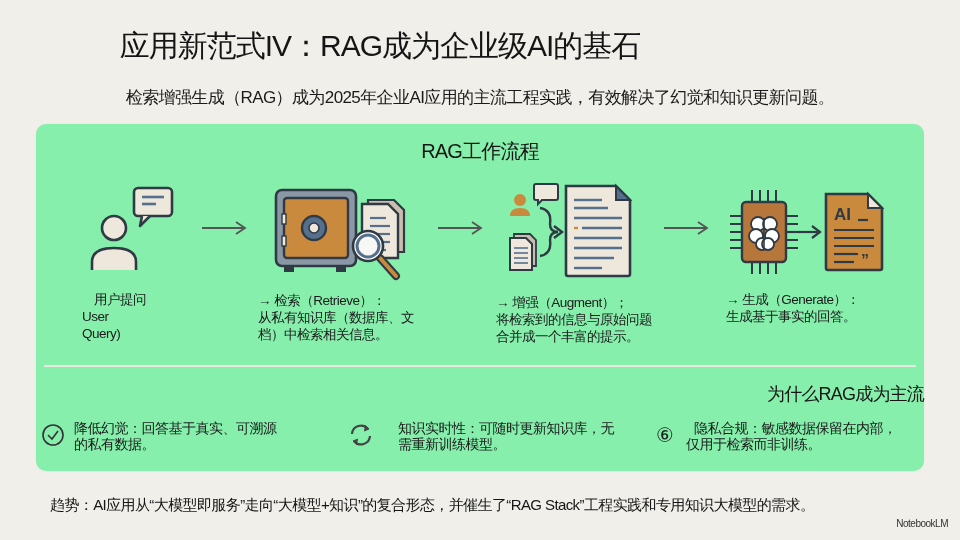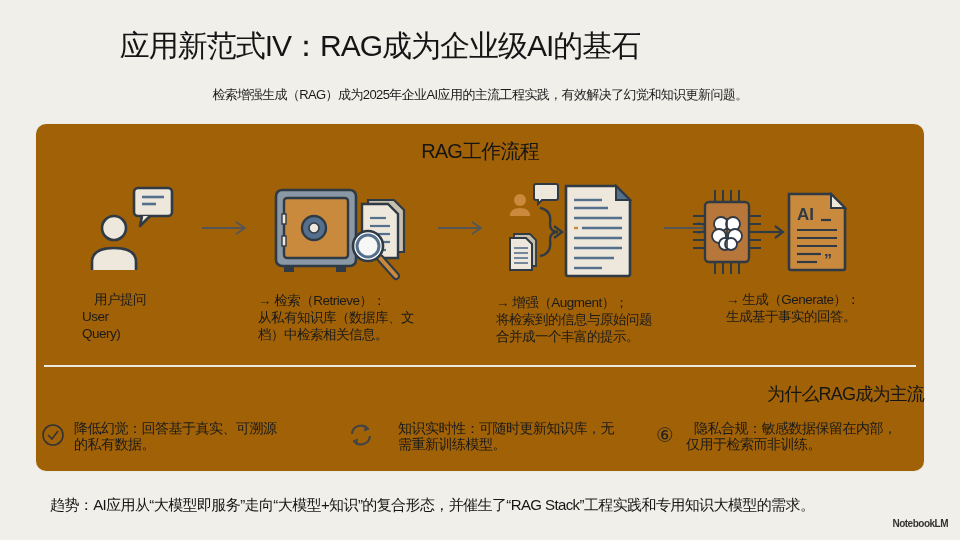"检索增强生成（RAG）成为2025年企业AI应用的主流工程实践，有效解决了幻觉和" .subtitle { font-size: 13px -> 17px }
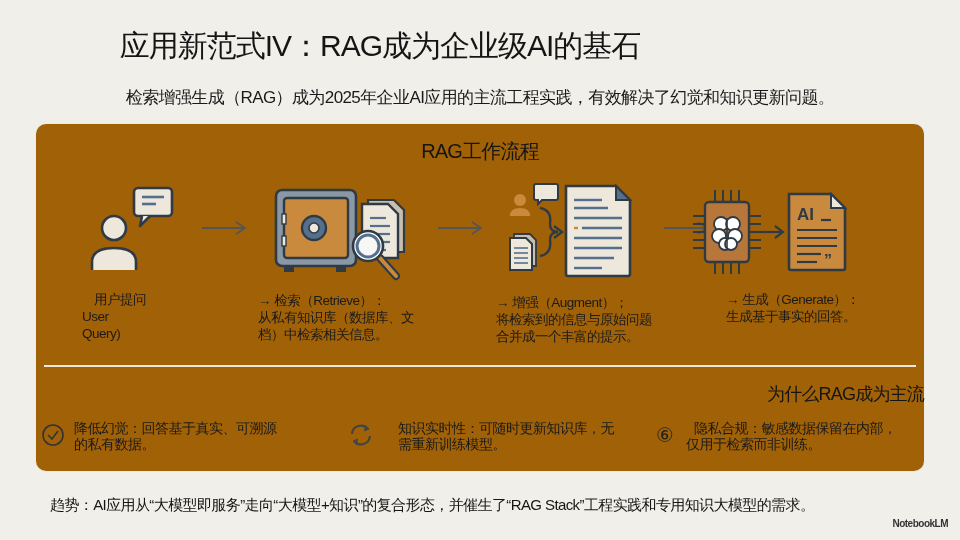"RAG工作流程" .card { background: #a16207 -> #86efac }
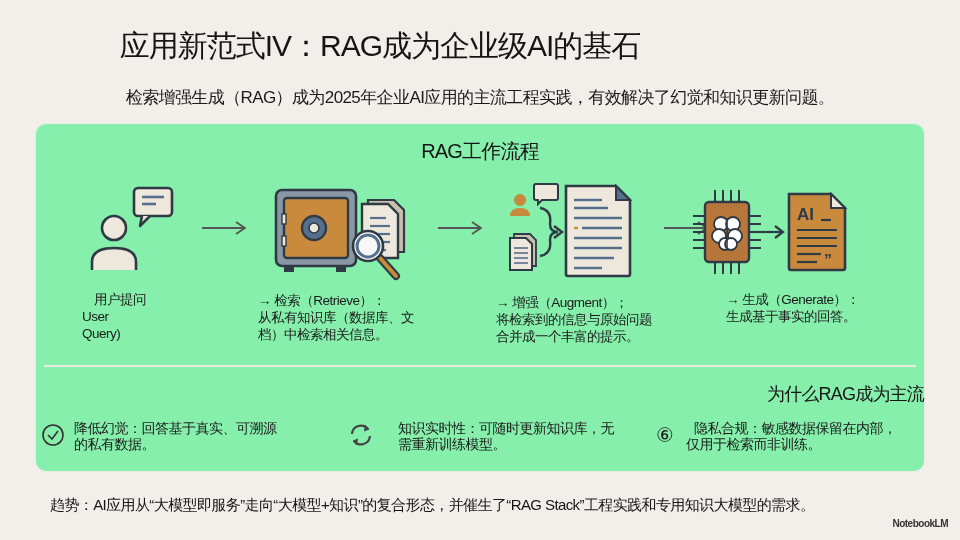"AI" div.icon-box { left: 655px -> 692px }
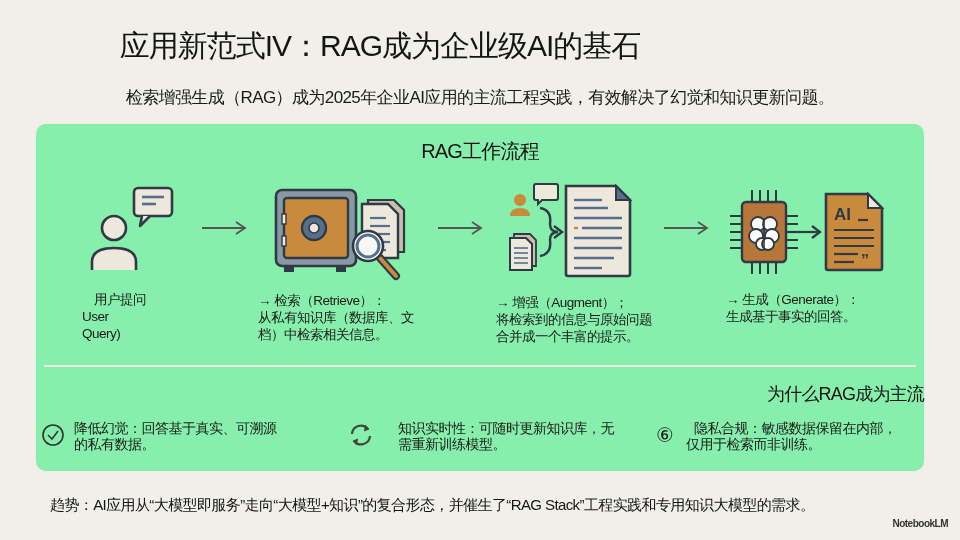"NotebookLM" .brand { font-weight: bold -> none }
